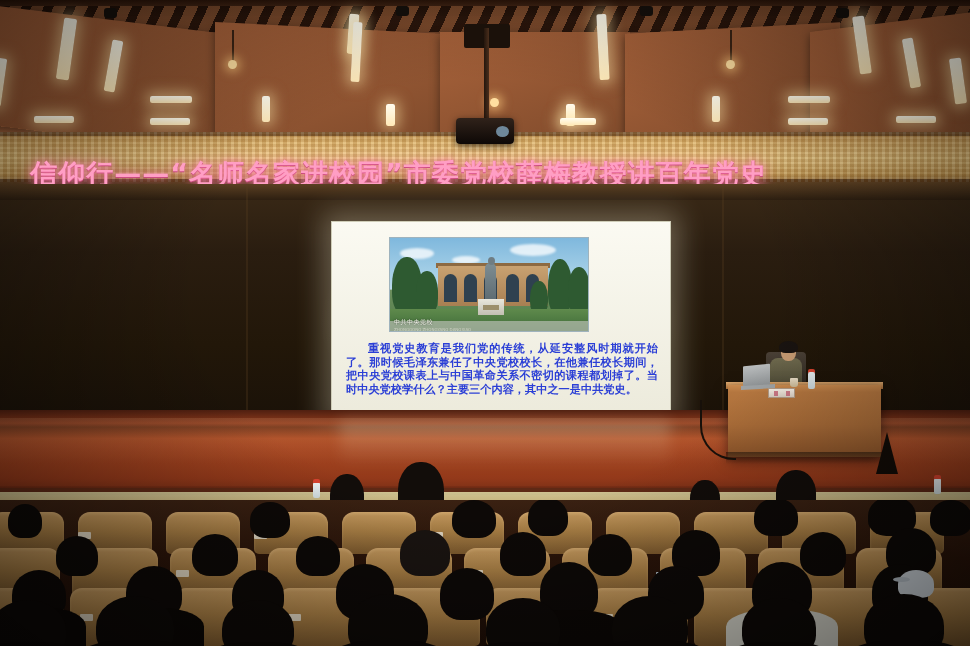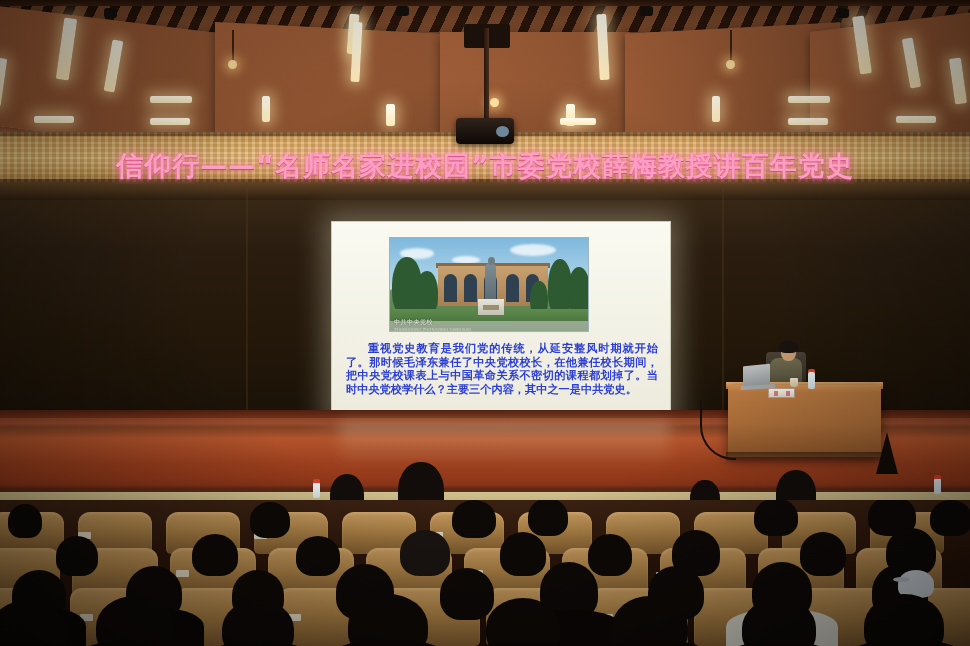"信仰行——“名师名家进校园”市委党校薛梅教授讲百年党史" .banner-text { top: 8px -> 16px; width: 970px -> 798px }
